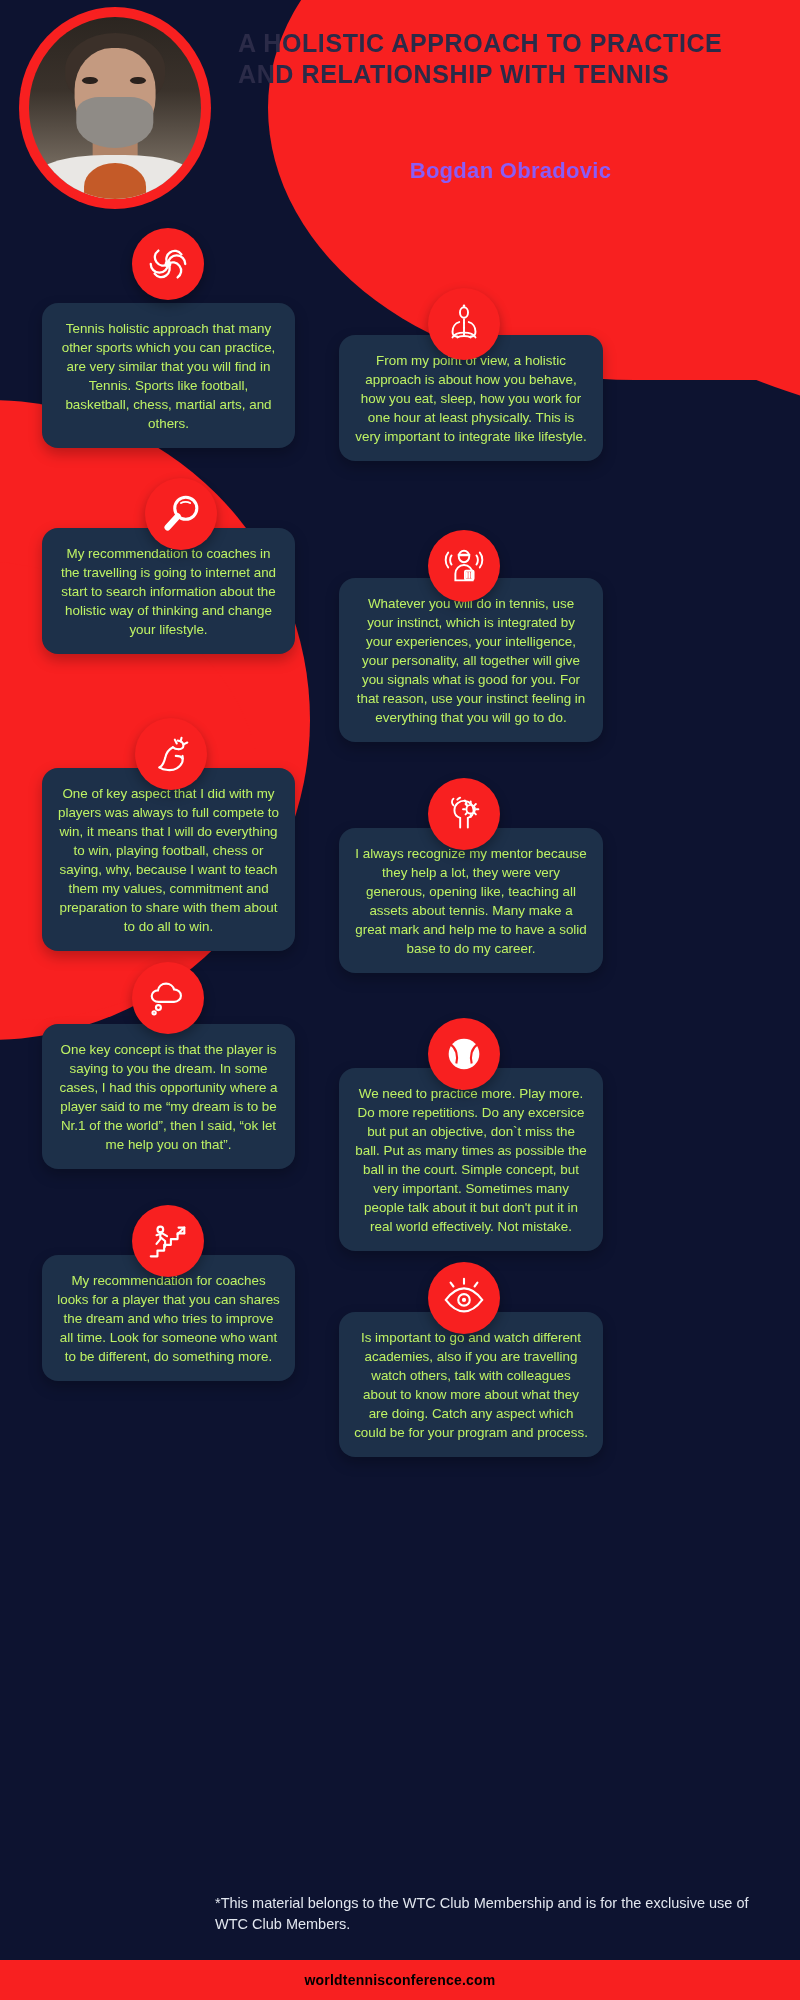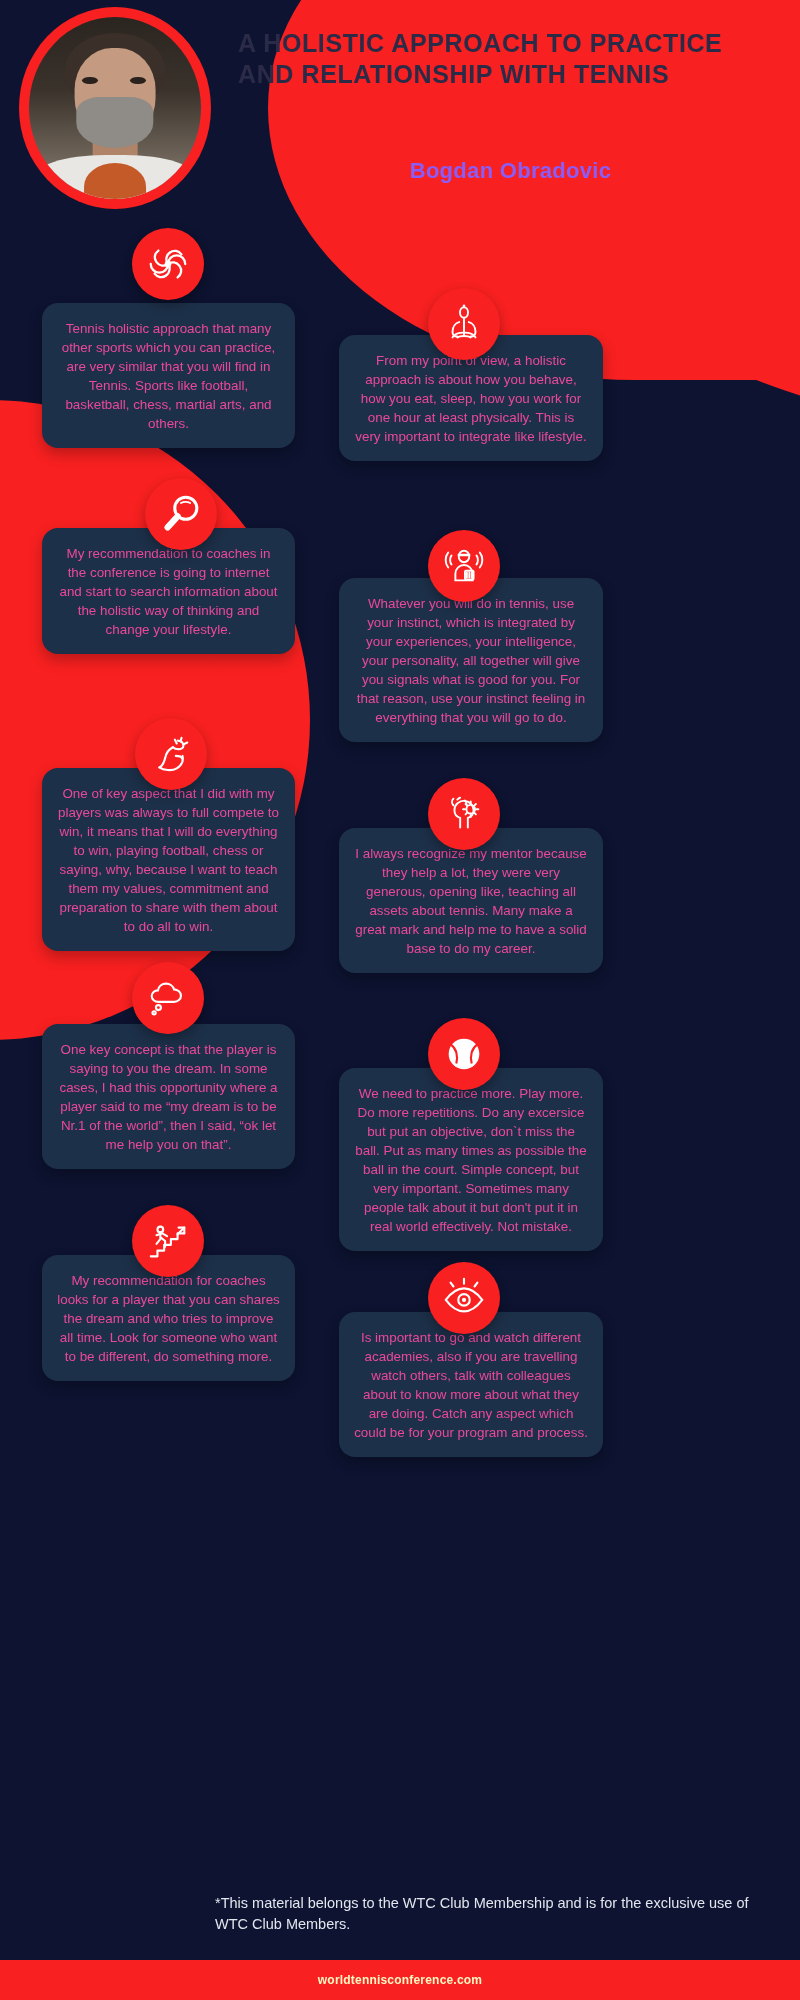"Tennis holistic approach that many" .card { color: #ec4899 -> #bef264 }
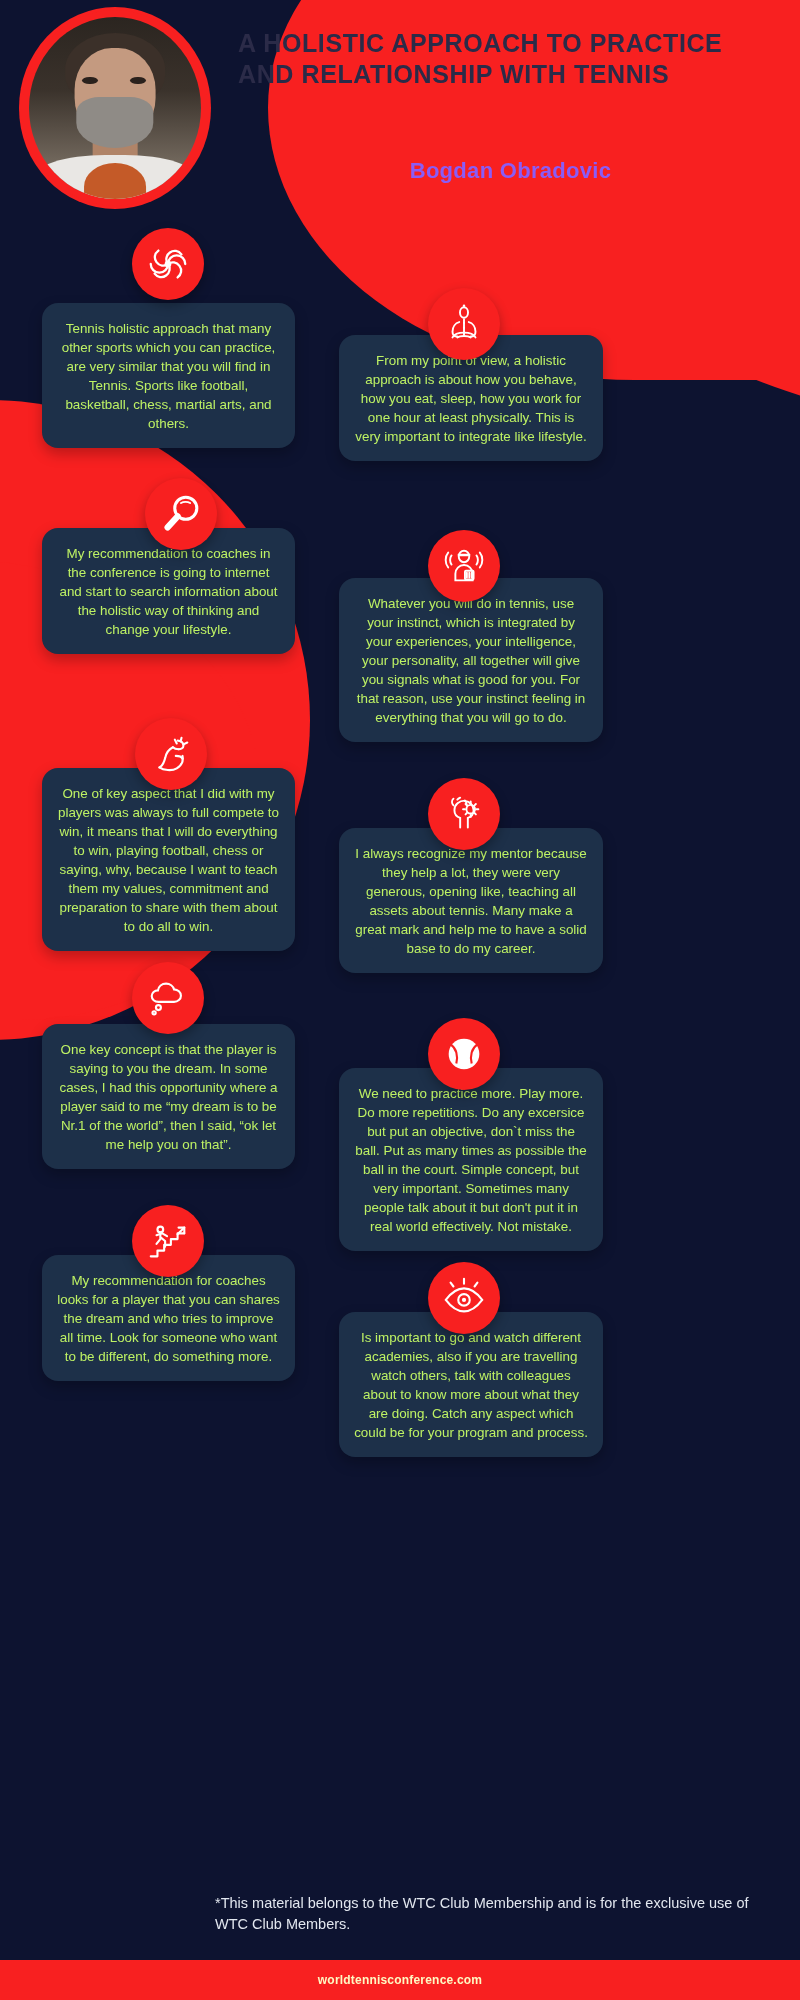"My recommendation to coaches in" span { text: conference -> travelling }
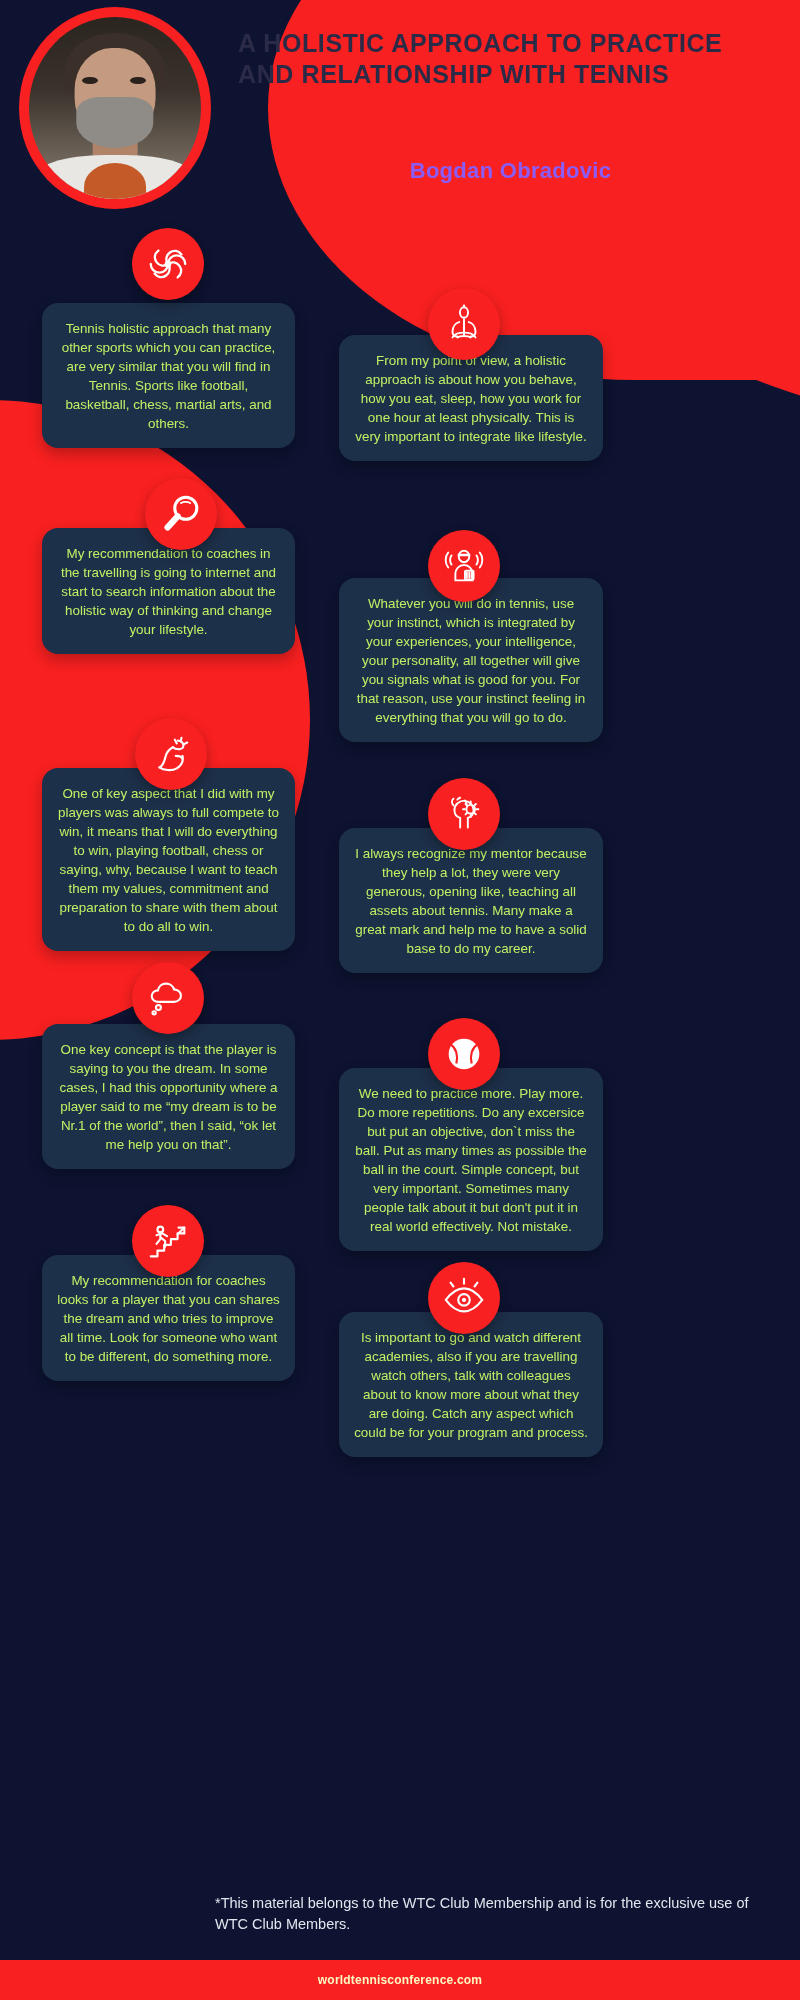"worldtennisconference.com" .footer-bar span { color: #fef9c3 -> #000000; font-size: 12px -> 14px }
